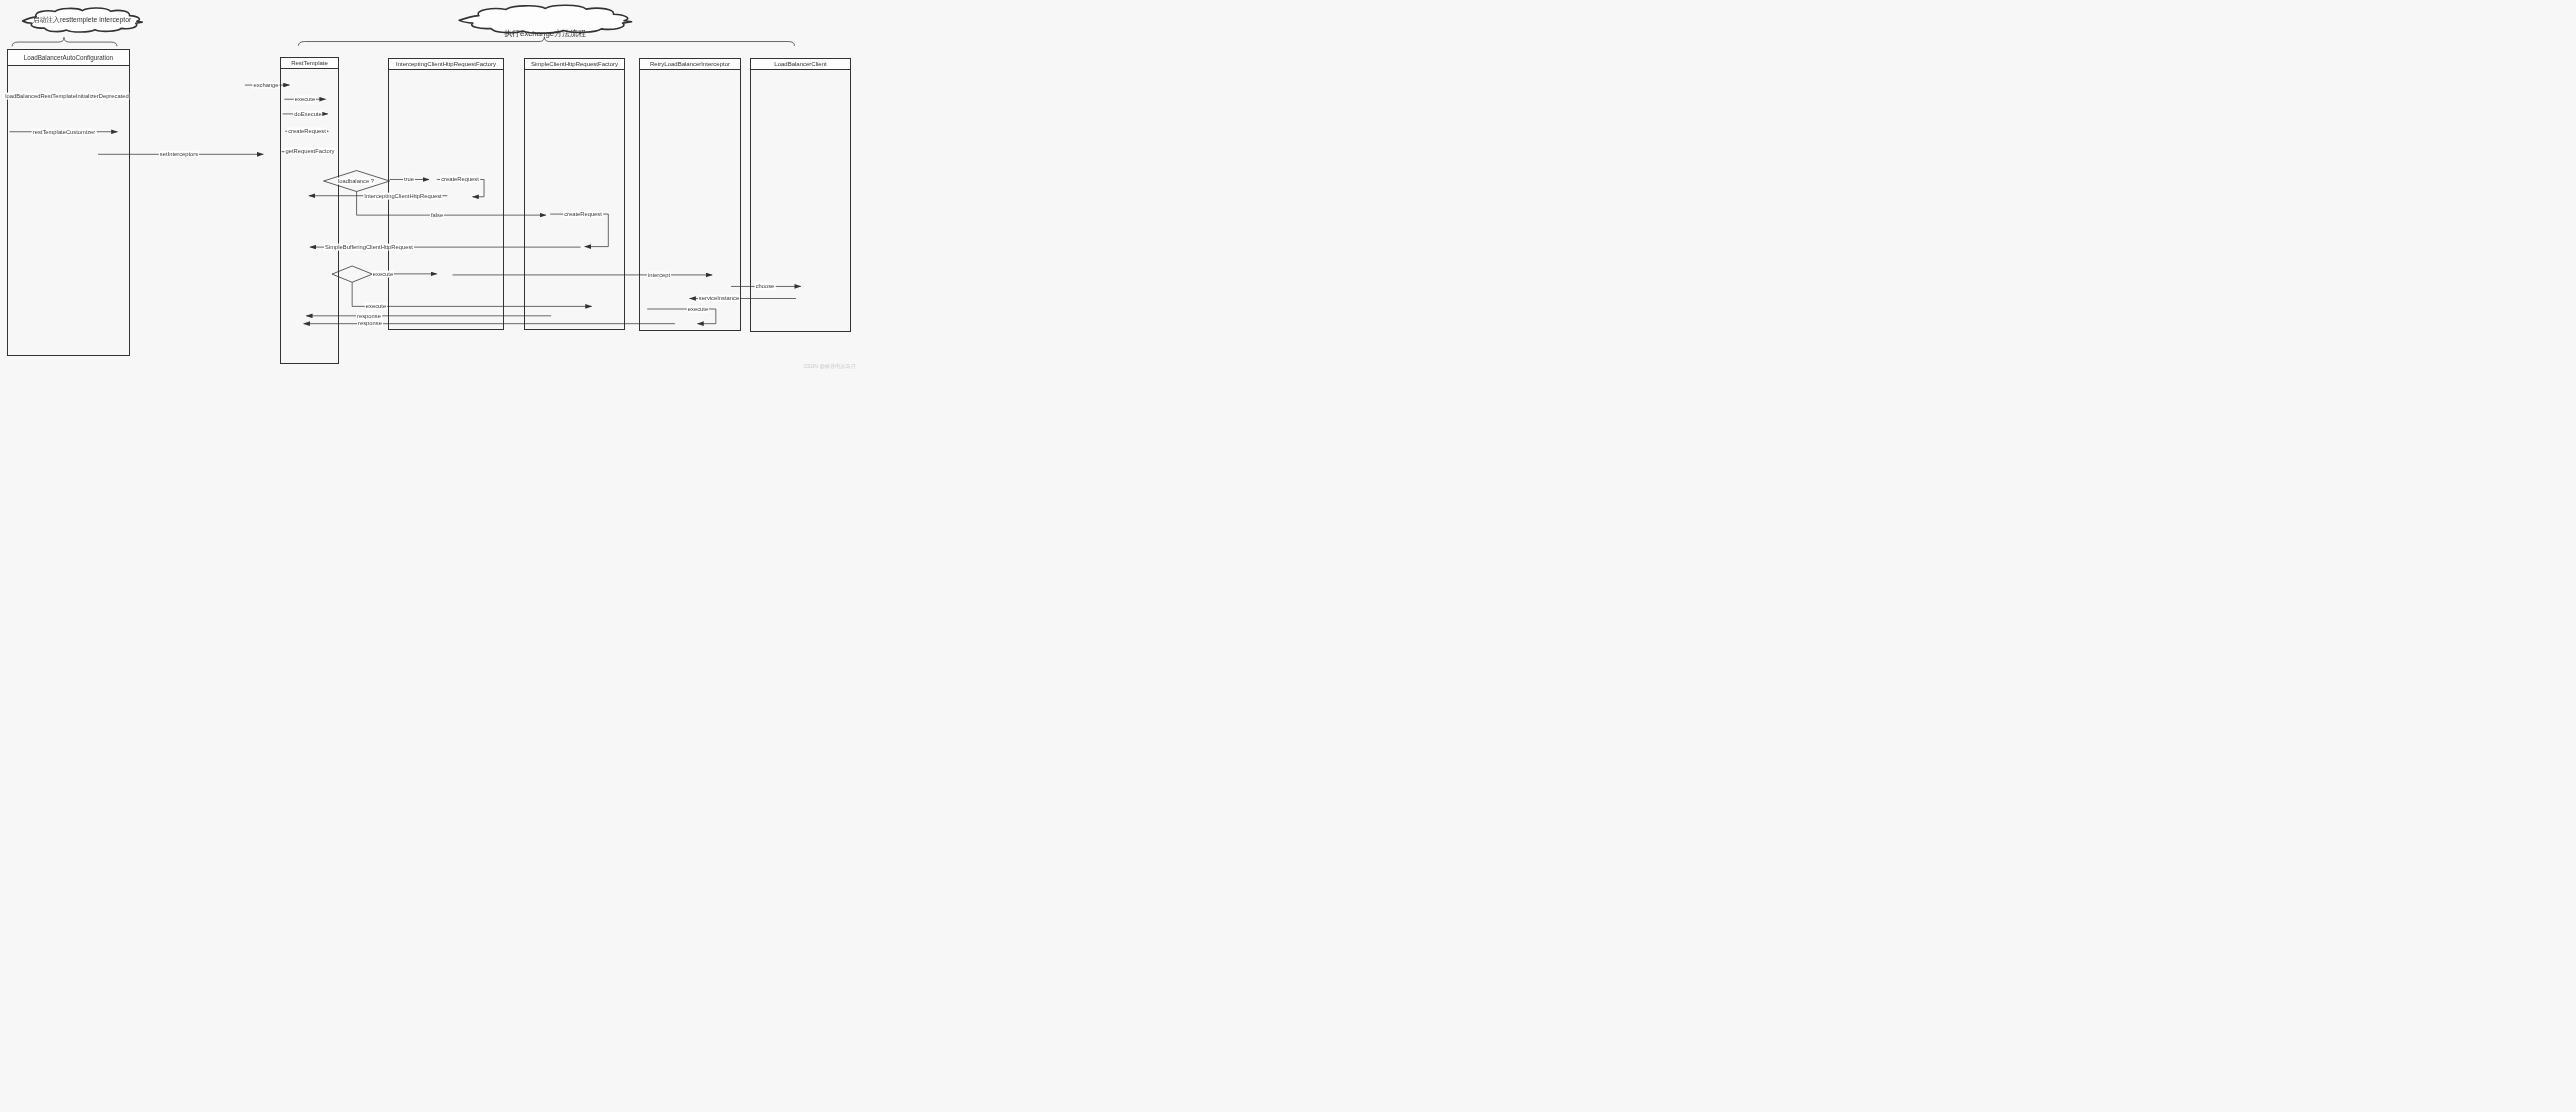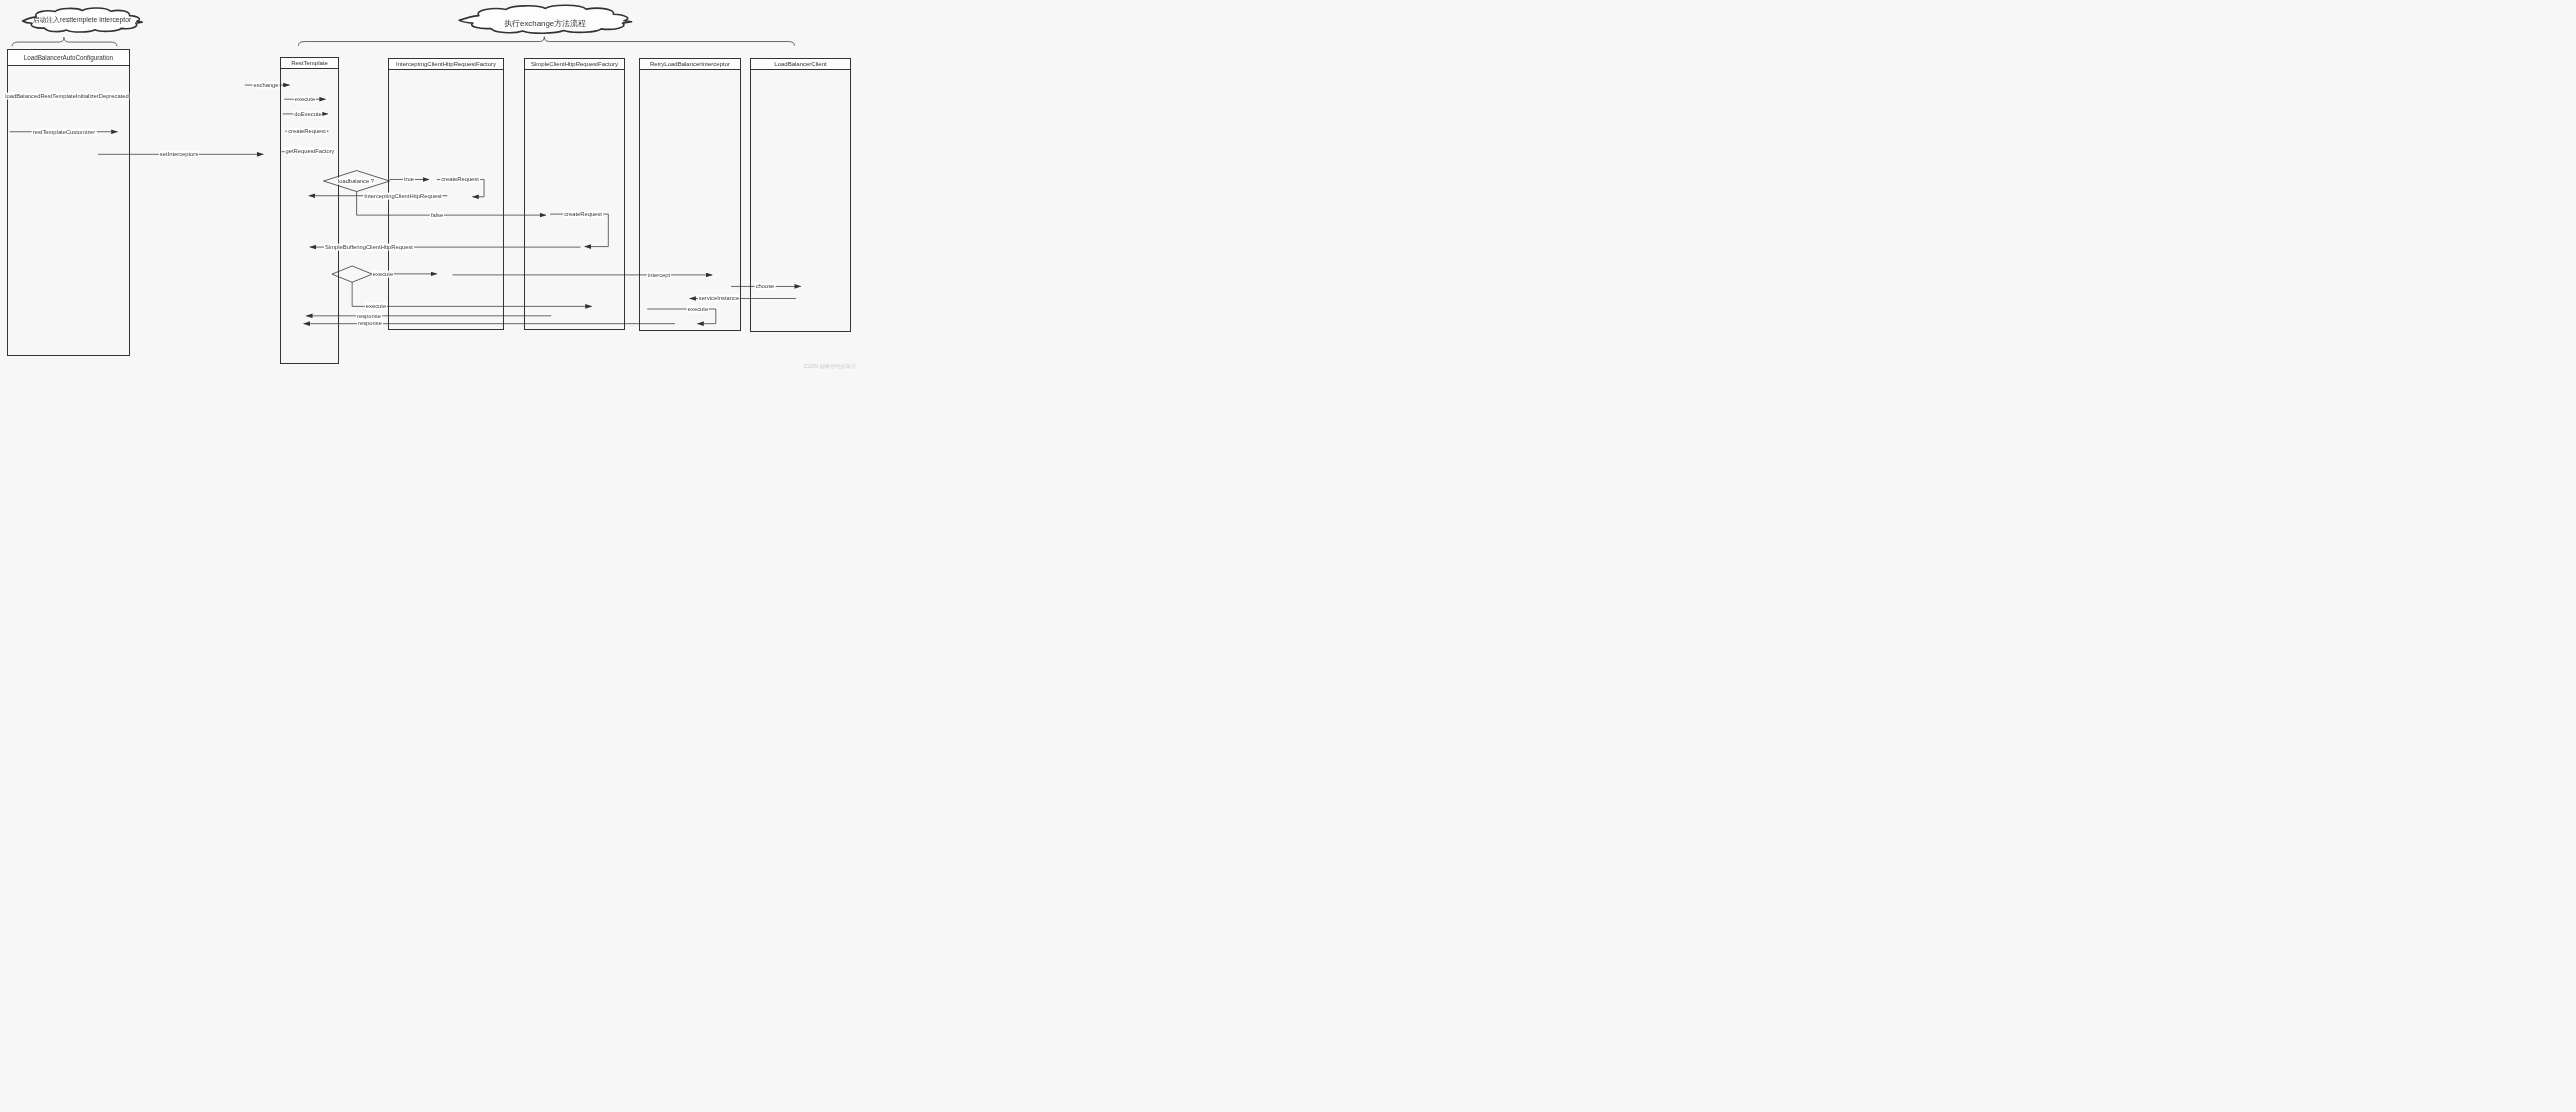"执行exchange方法流程" span.cloud-txt { top: 23px -> 33px }
